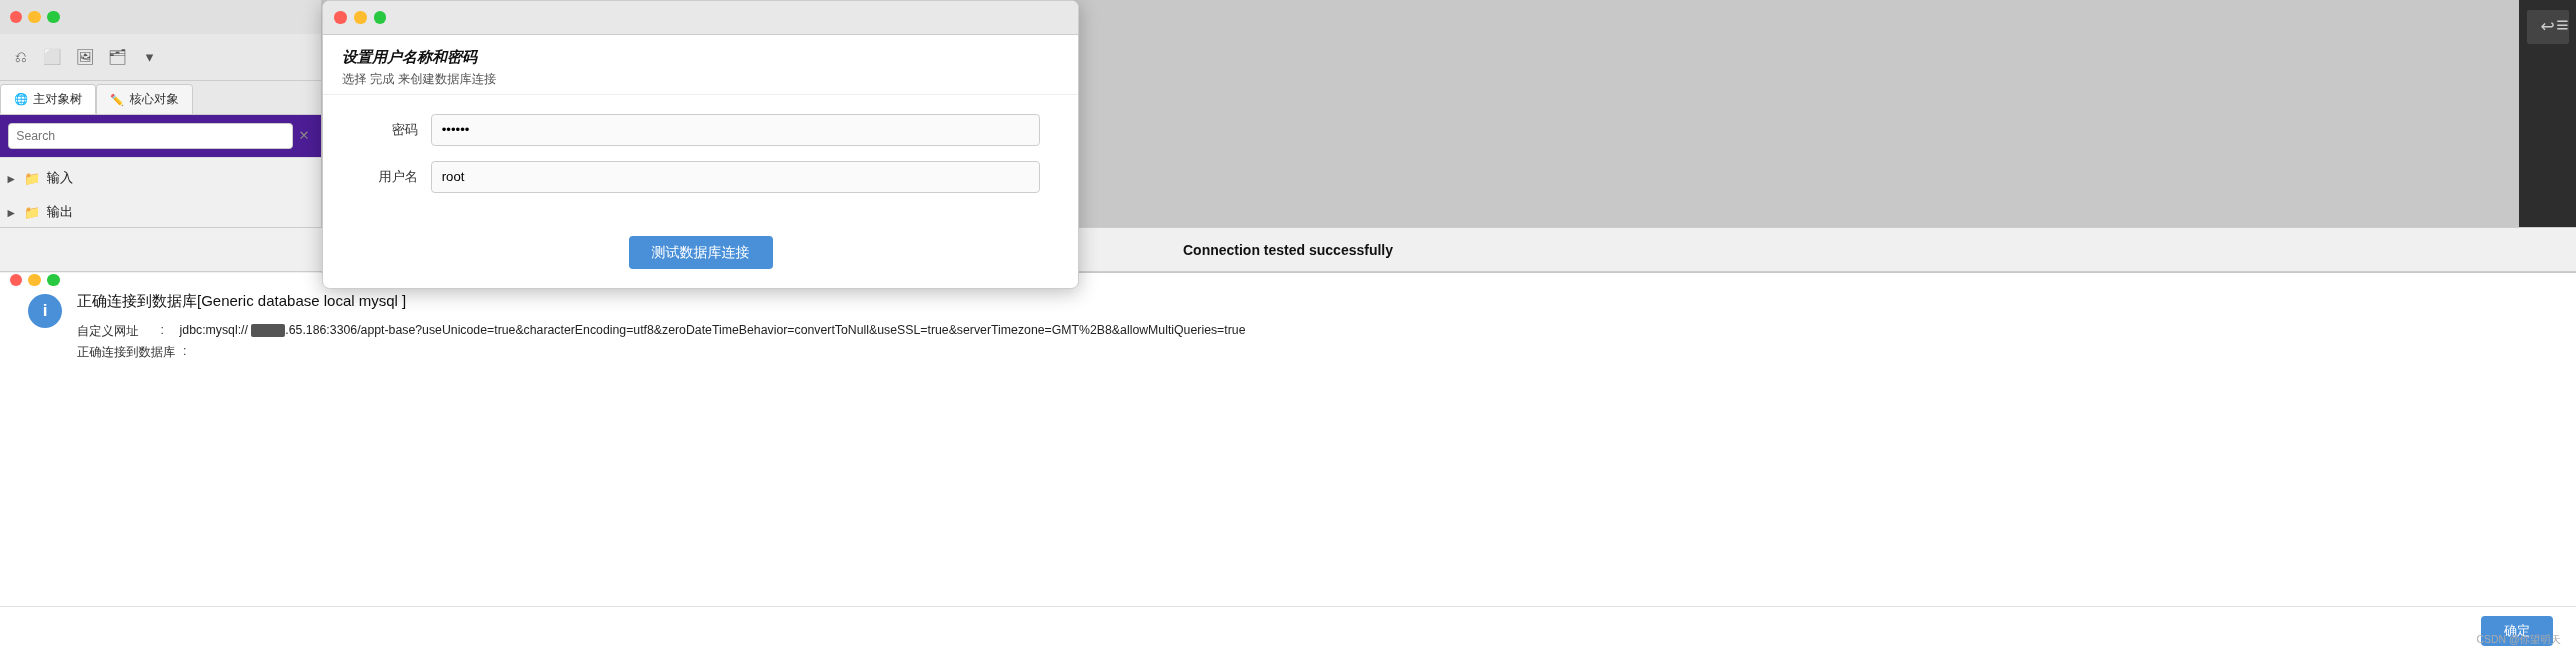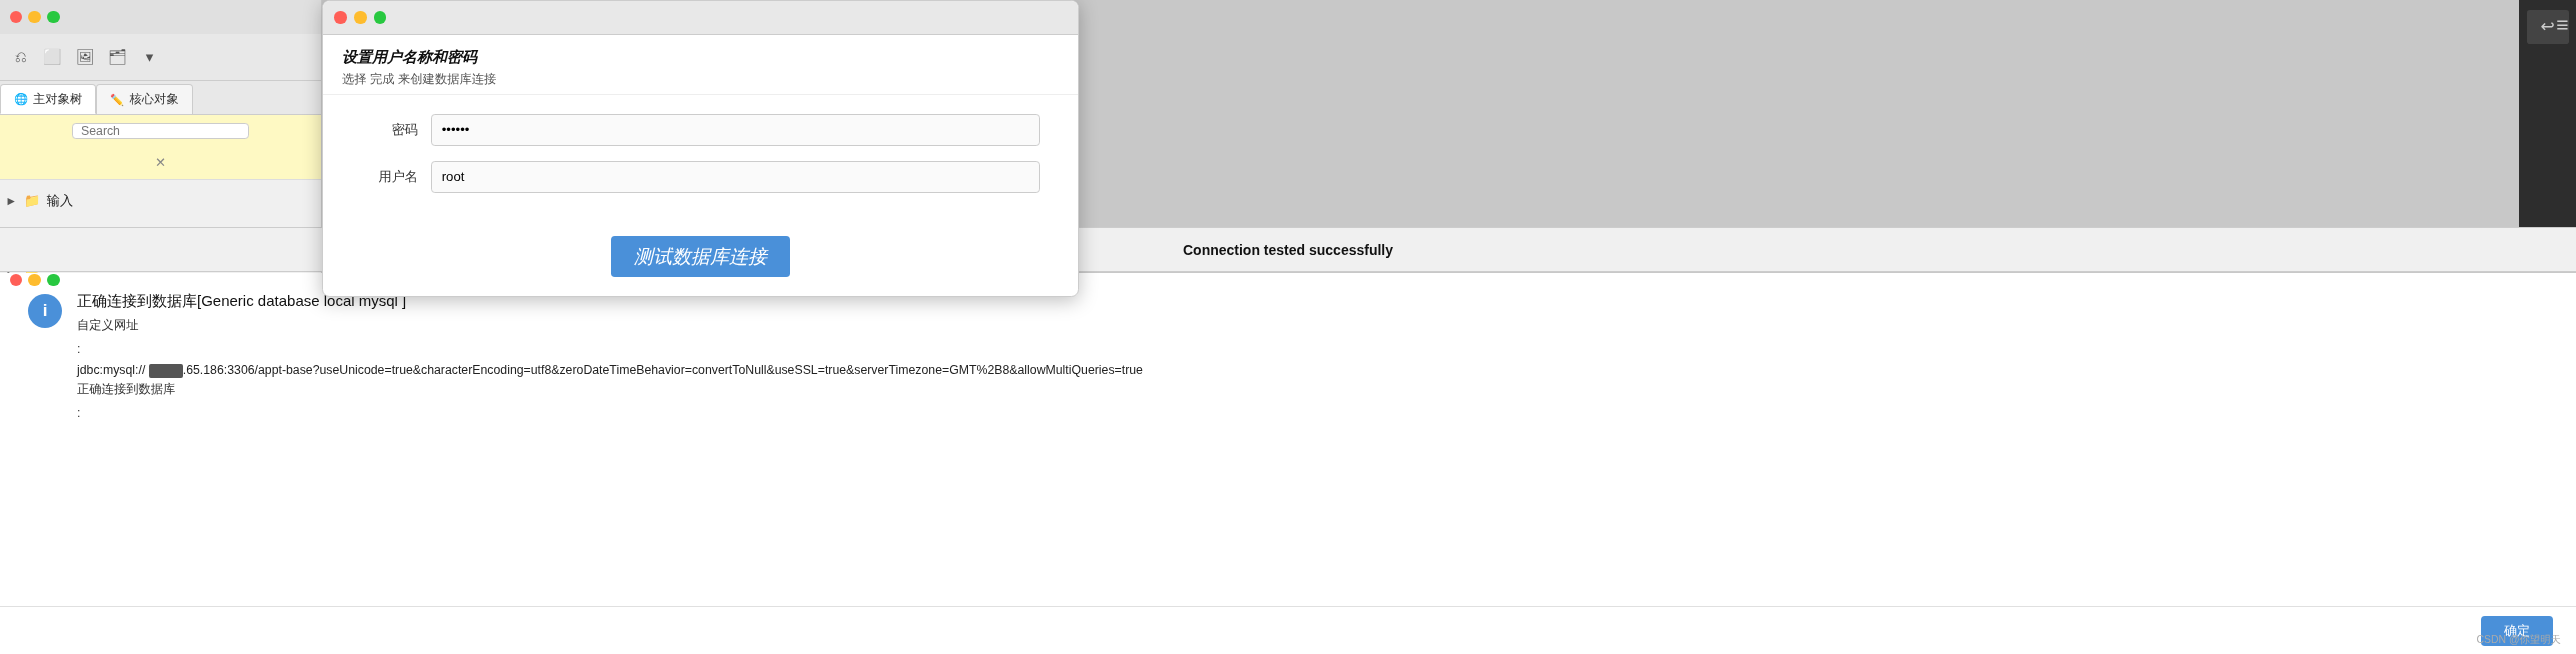"Search" .search-bar { background: #fef9c3 -> #4c1d95; flex-direction: column -> none; gap: 14px -> 1px }
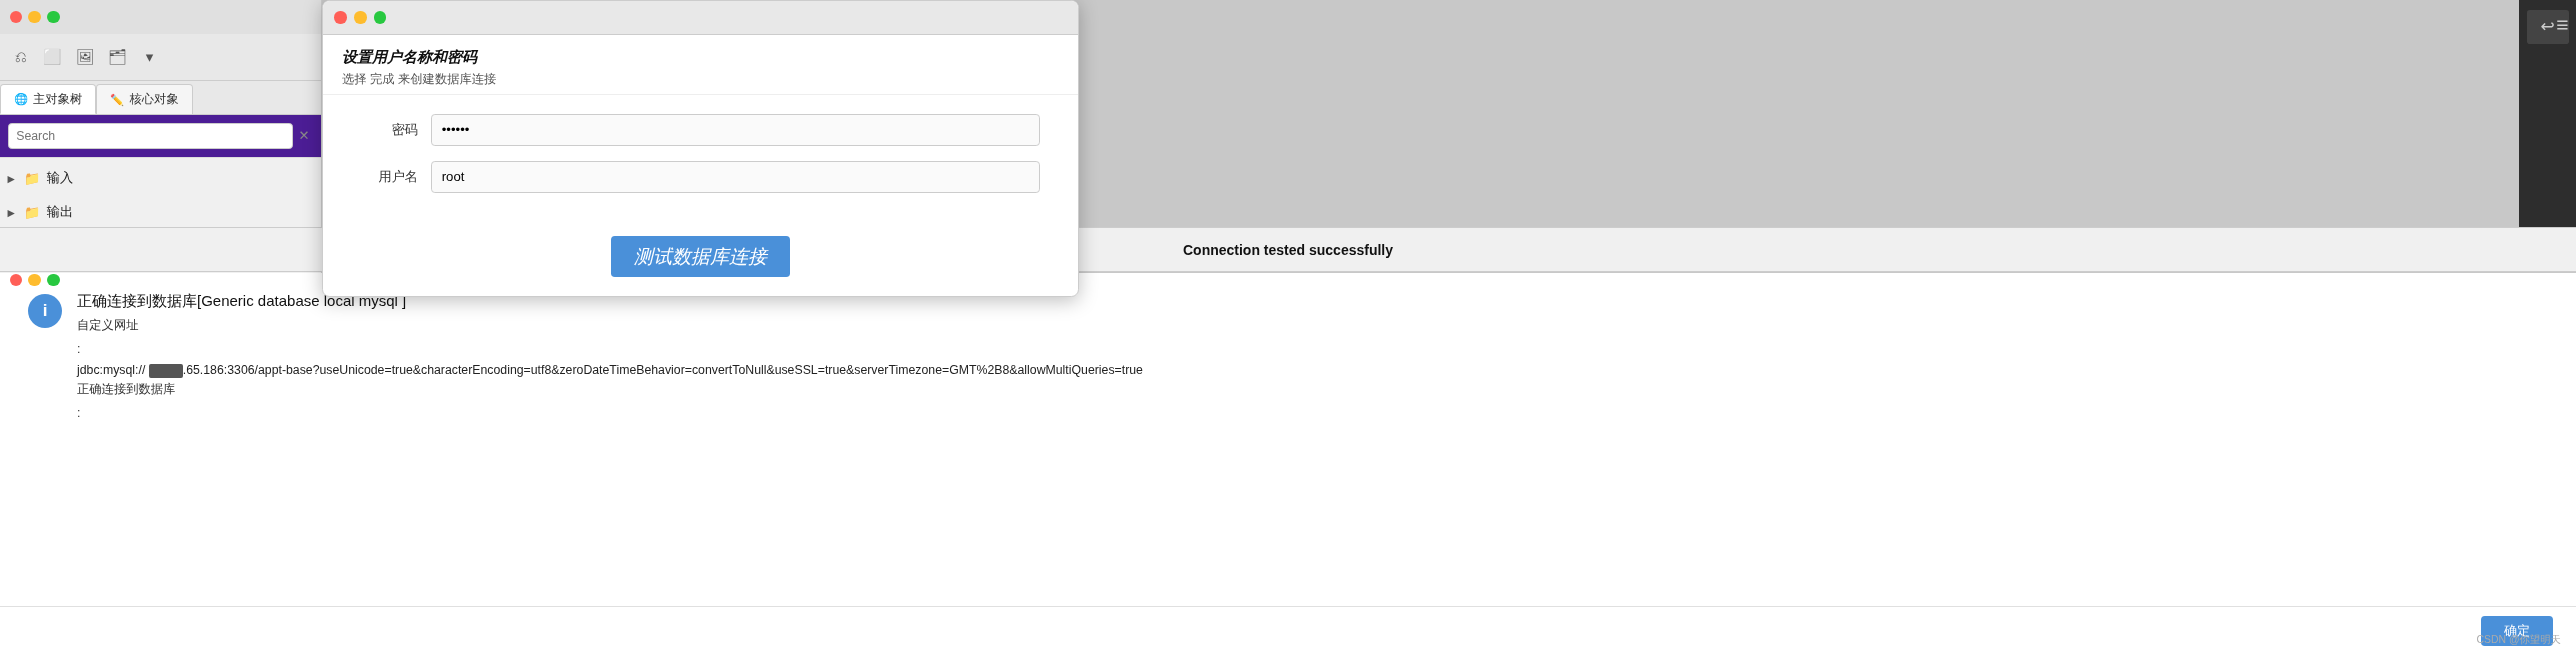"测试数据库连接" .btn-test { font-size: 19px -> 14px; font-style: italic -> none }
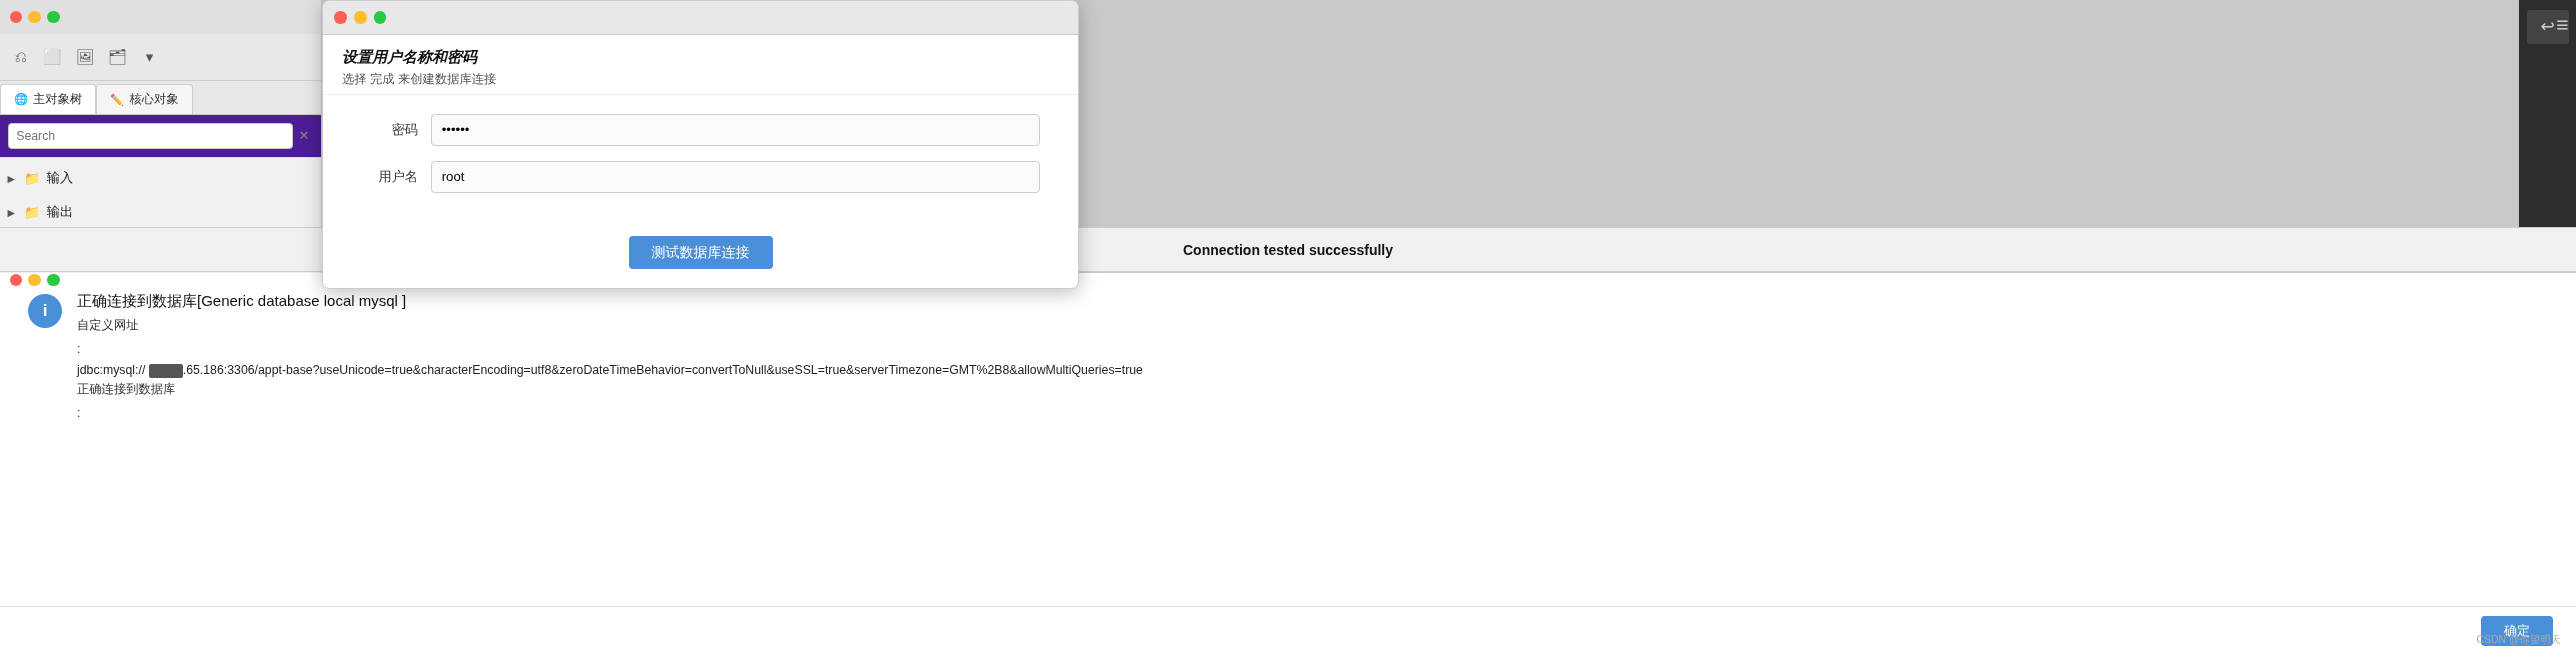"正确连接到数据库[Generic database local mysql ]" .success-main-text { margin-bottom: 6px -> 12px }
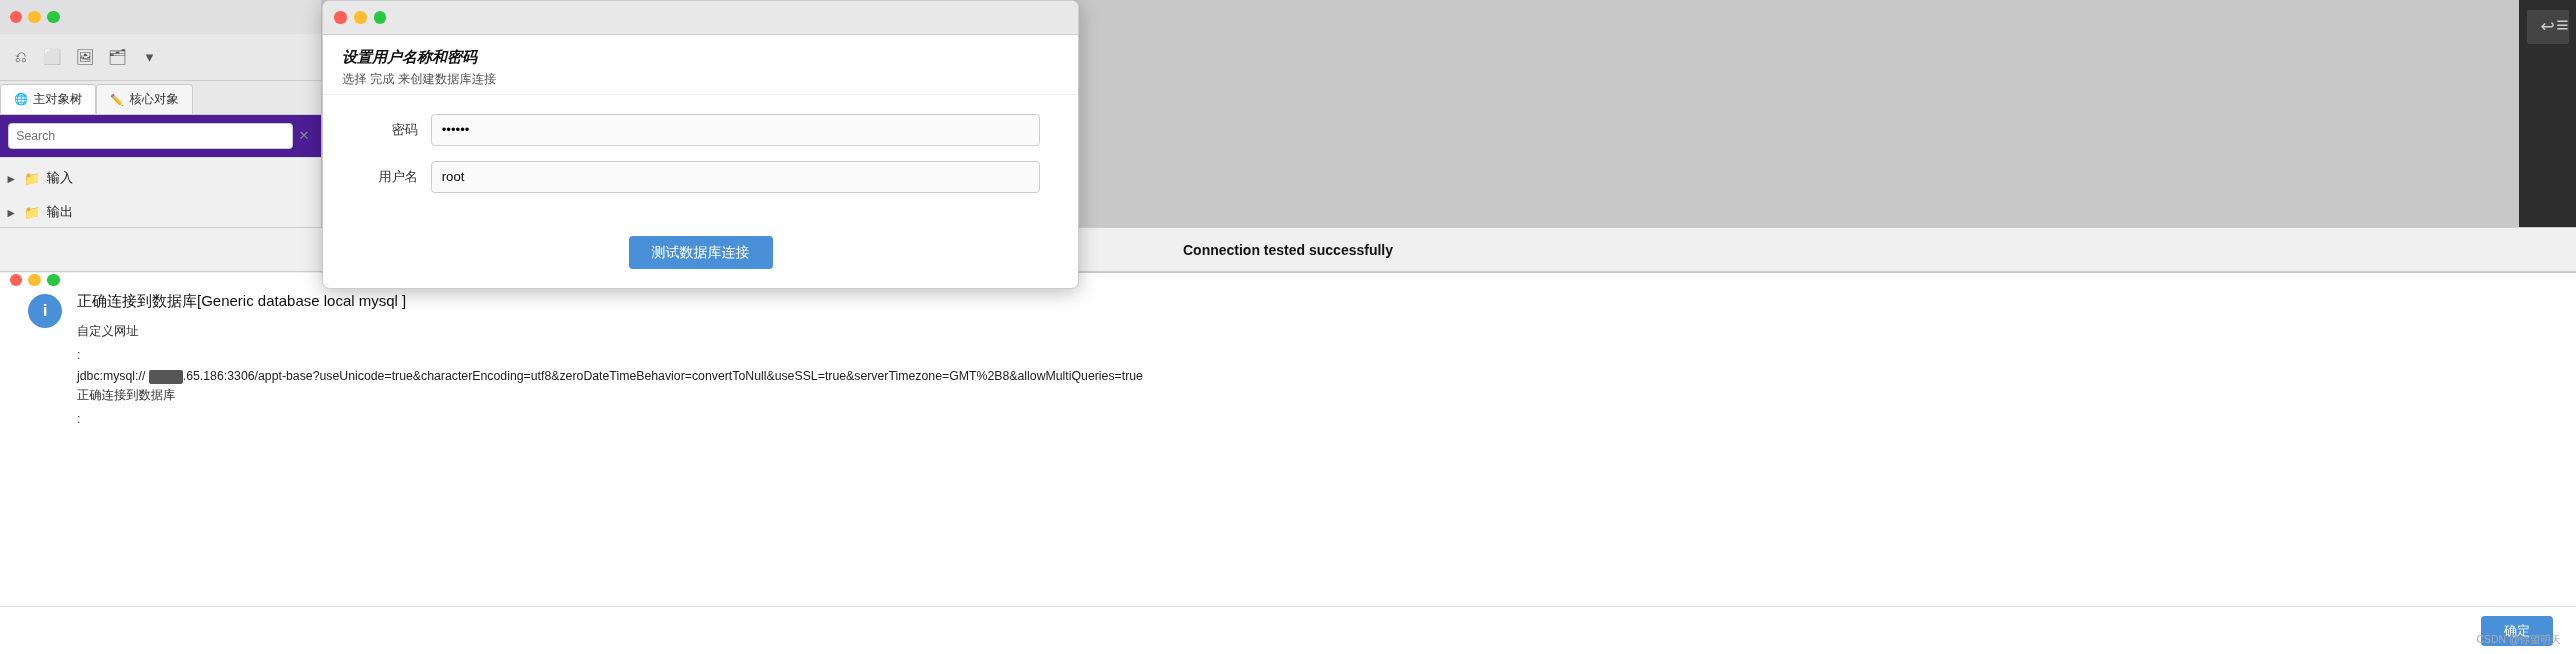"自定义网址" .jdbc-url-row { flex-direction: column -> none }
